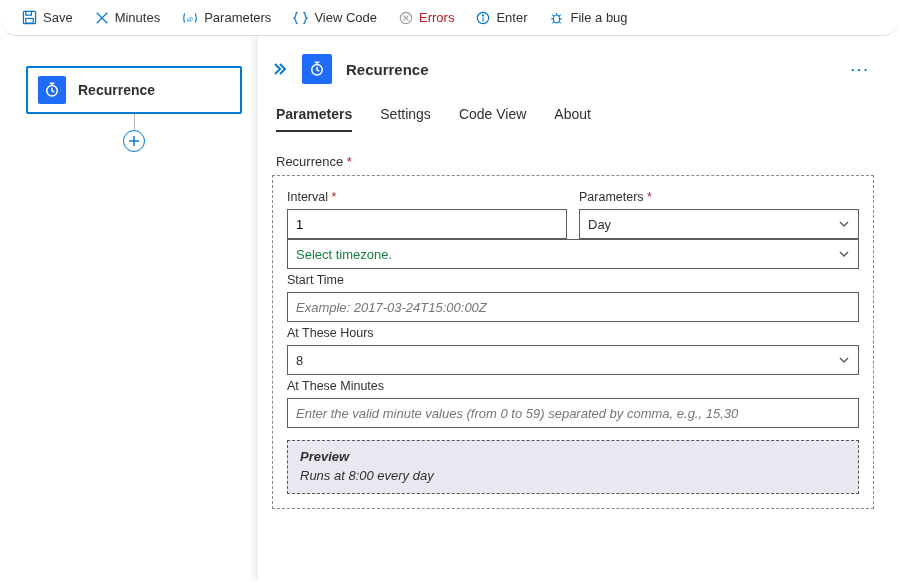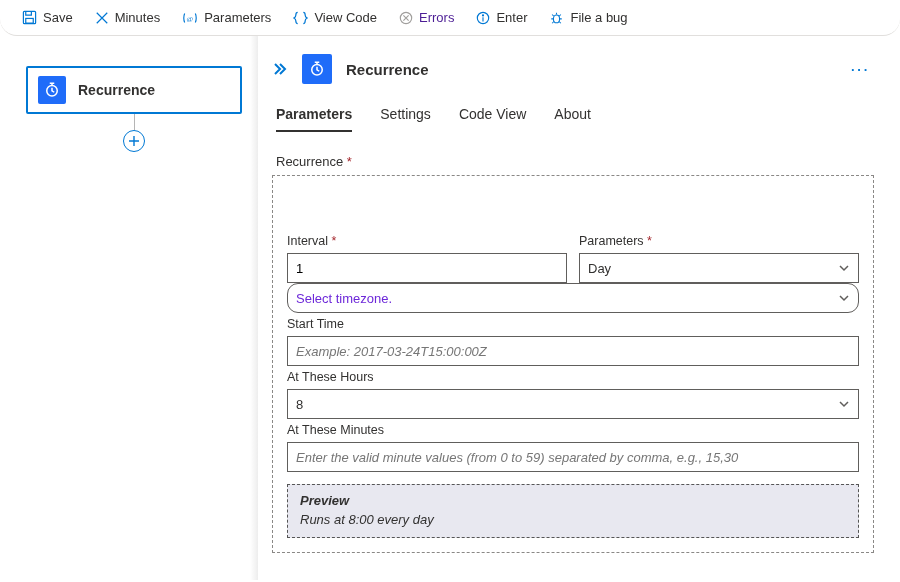"Errors" .tool-btn.disabled { color: #4c1d95 -> #b91c1c }
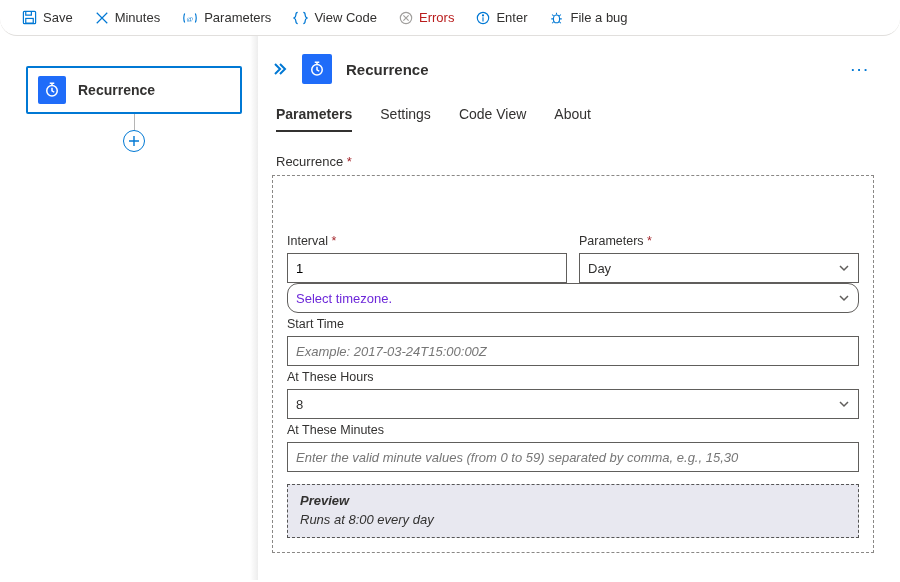"Interval" .row2 { margin-top: 44px -> none }
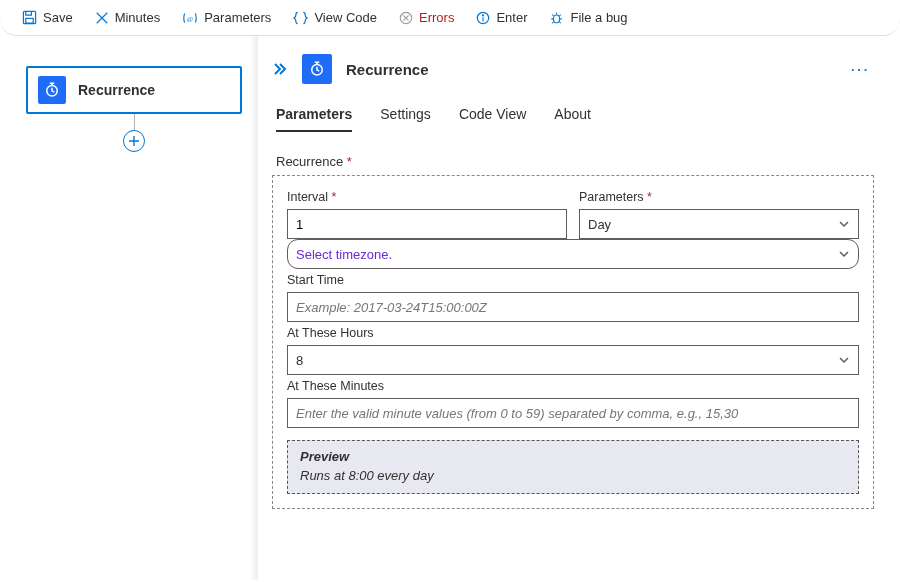"Select timezone." .control.placeholder { border-radius: 11px -> none; color: #6d28d9 -> #15803d }
